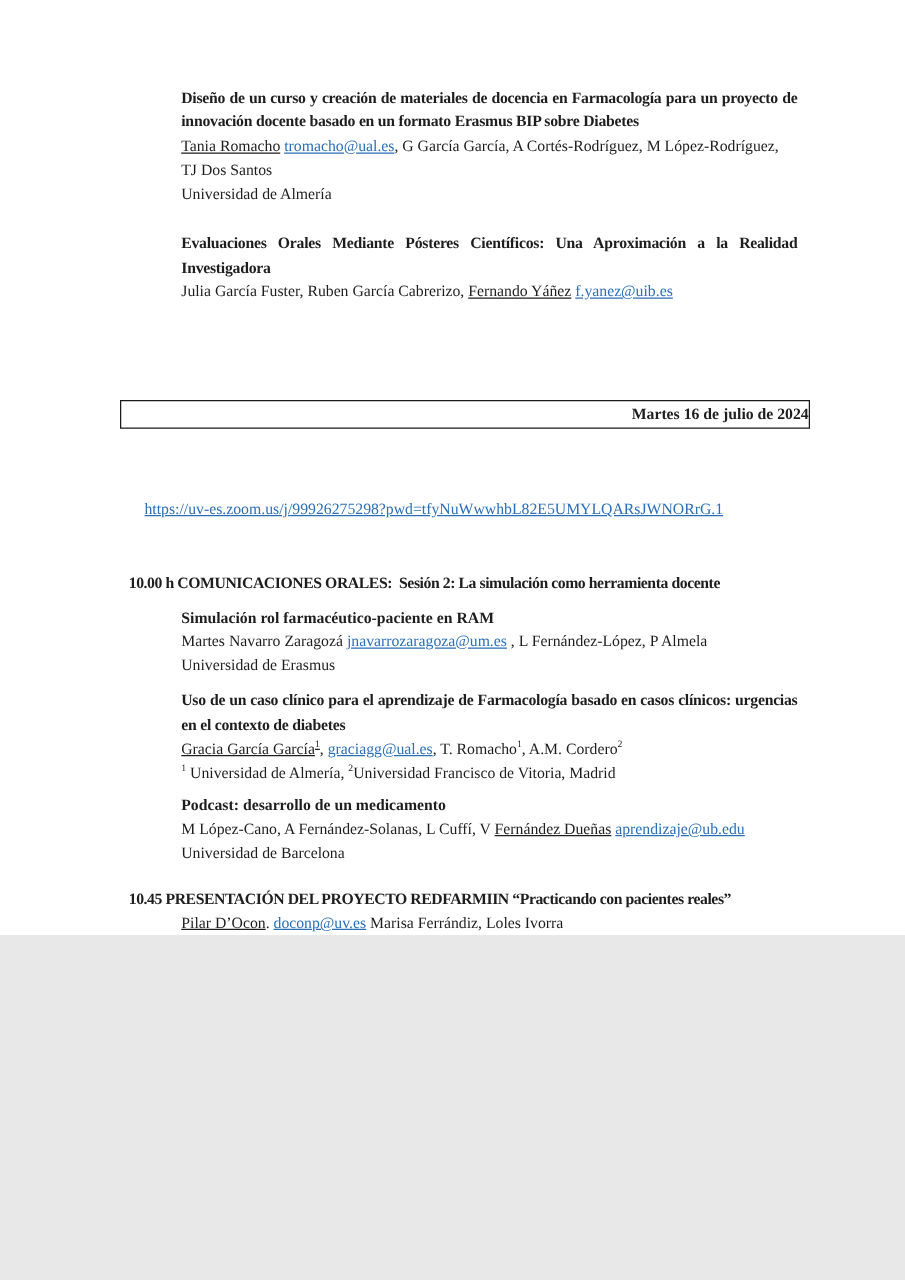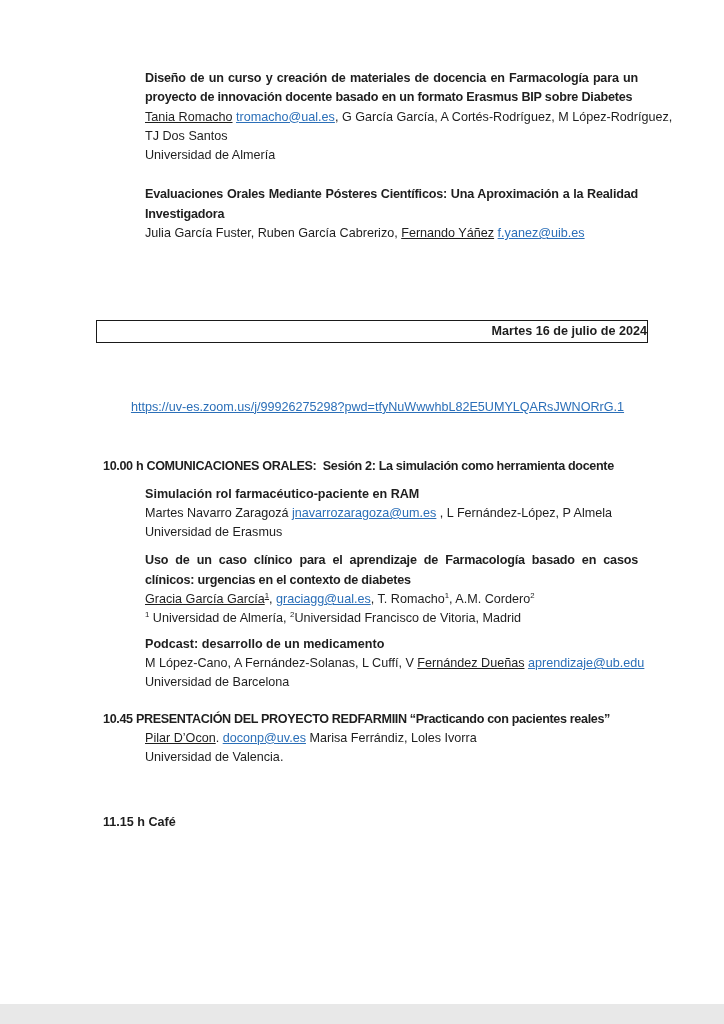"Diseño de un curso y" .page { font-family: Liberation Sans, sans-serif -> Liberation Serif, serif; height: 1004px -> 748px }
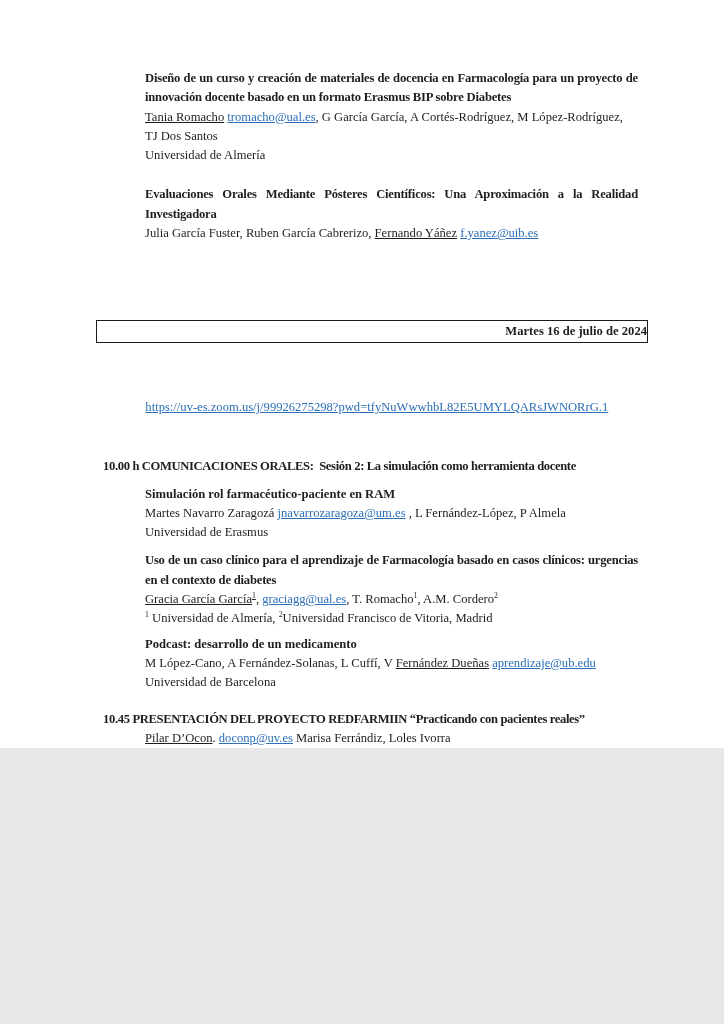"https://uv-es.zoom.us/j/99926275298?pwd=" .center { text-align: center -> left }
